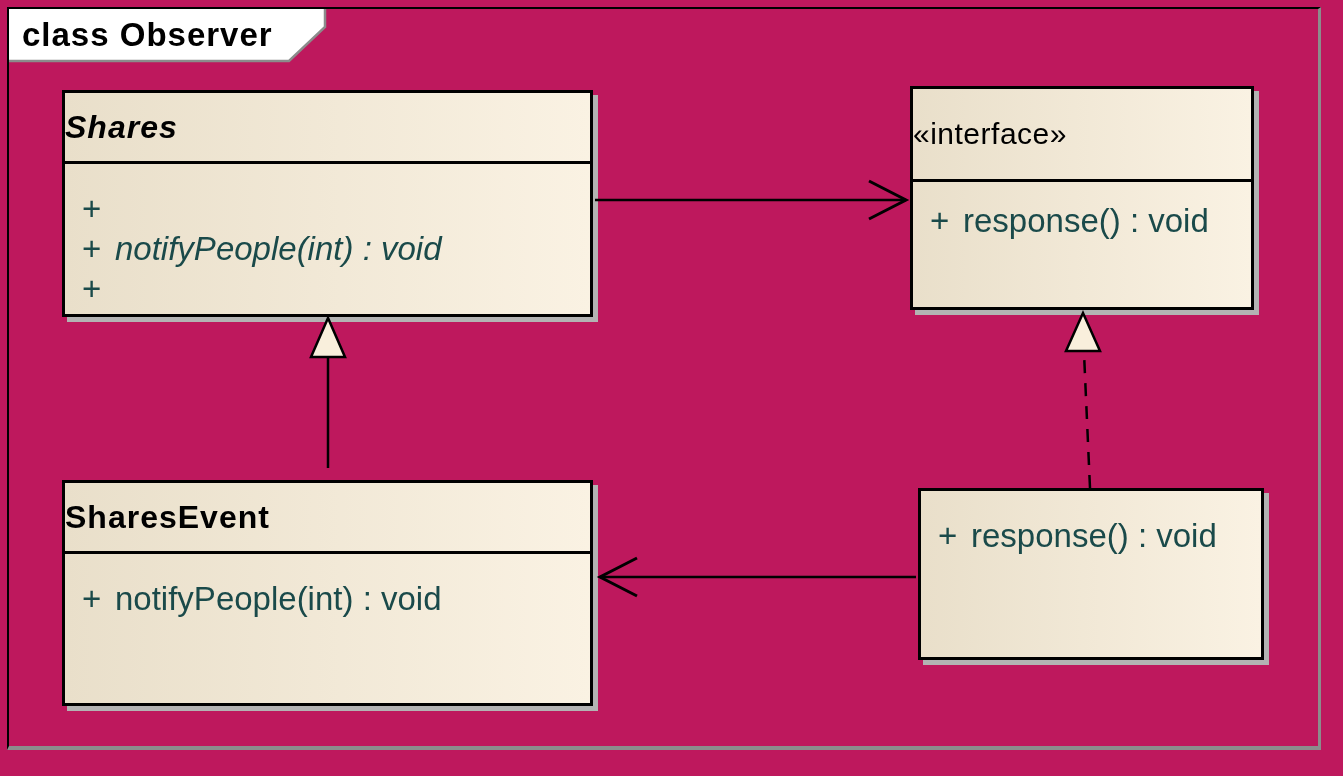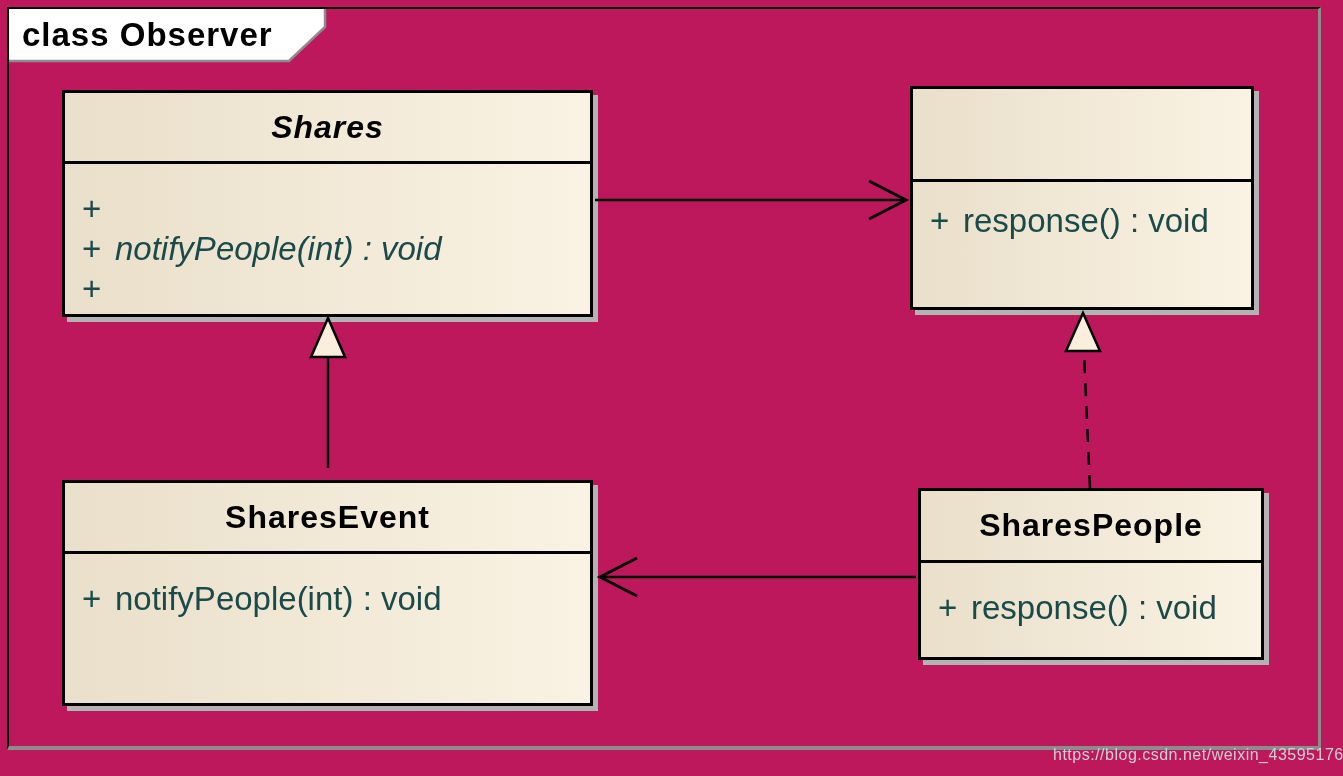"Shares" .uml-title { align-items: center -> flex-start }
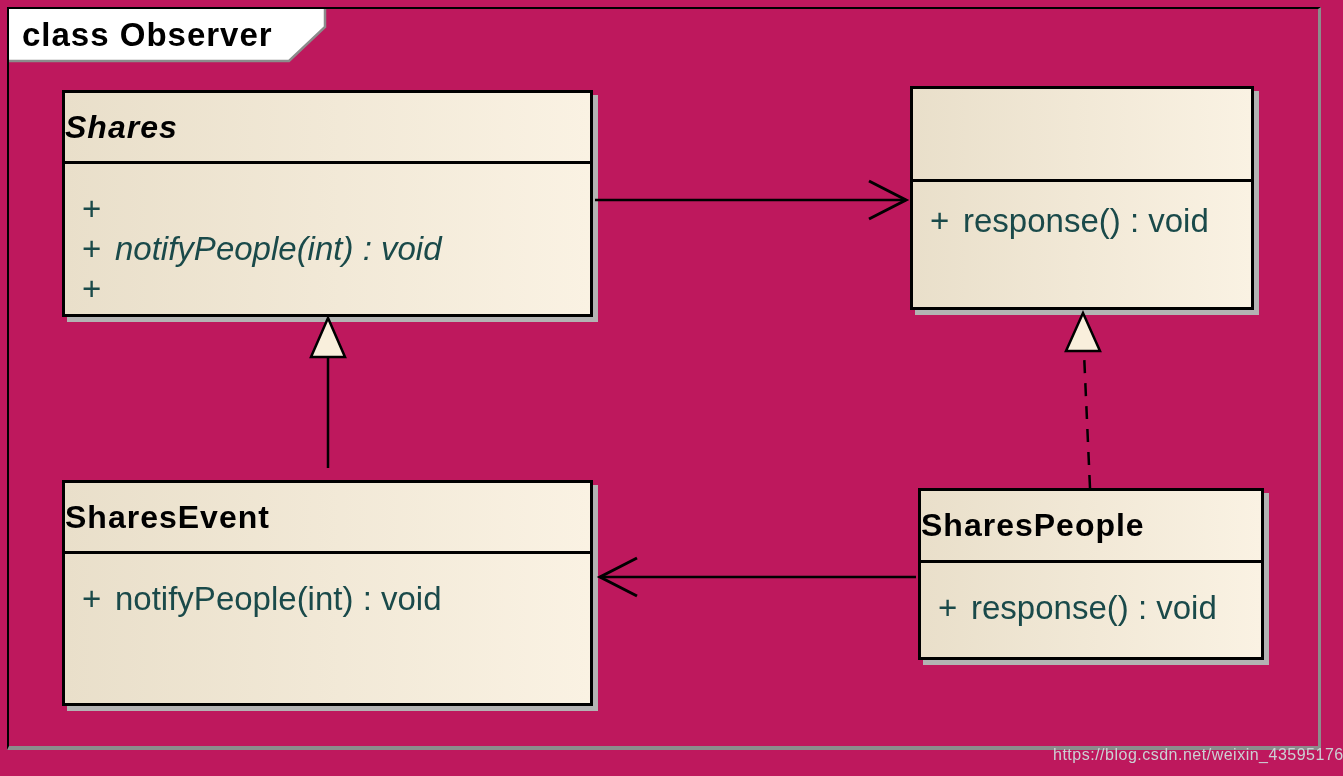"«interface»" div.stereotype { html: none -> <div>«interface»</div> }
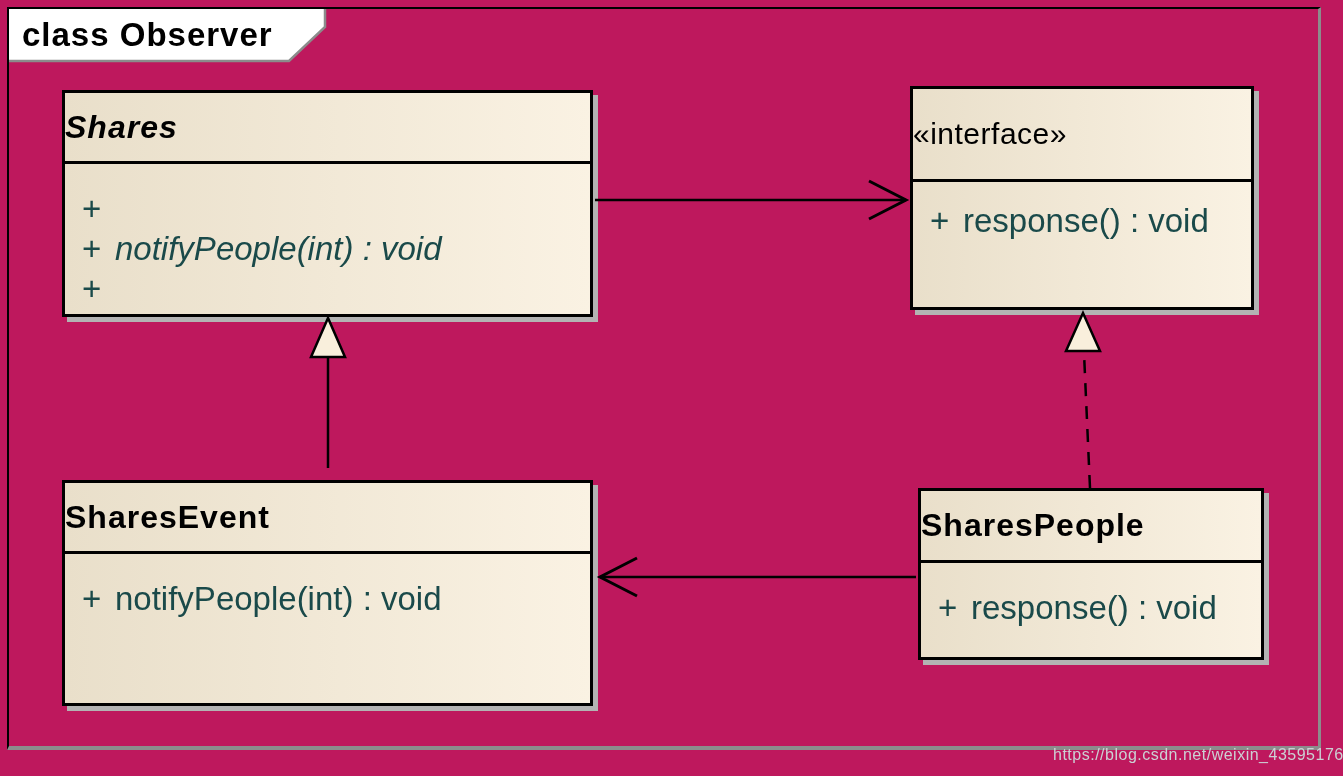"SharesPeople" div.uml-title { html: <div> <div>SharesPeople</div> </div> -> none }
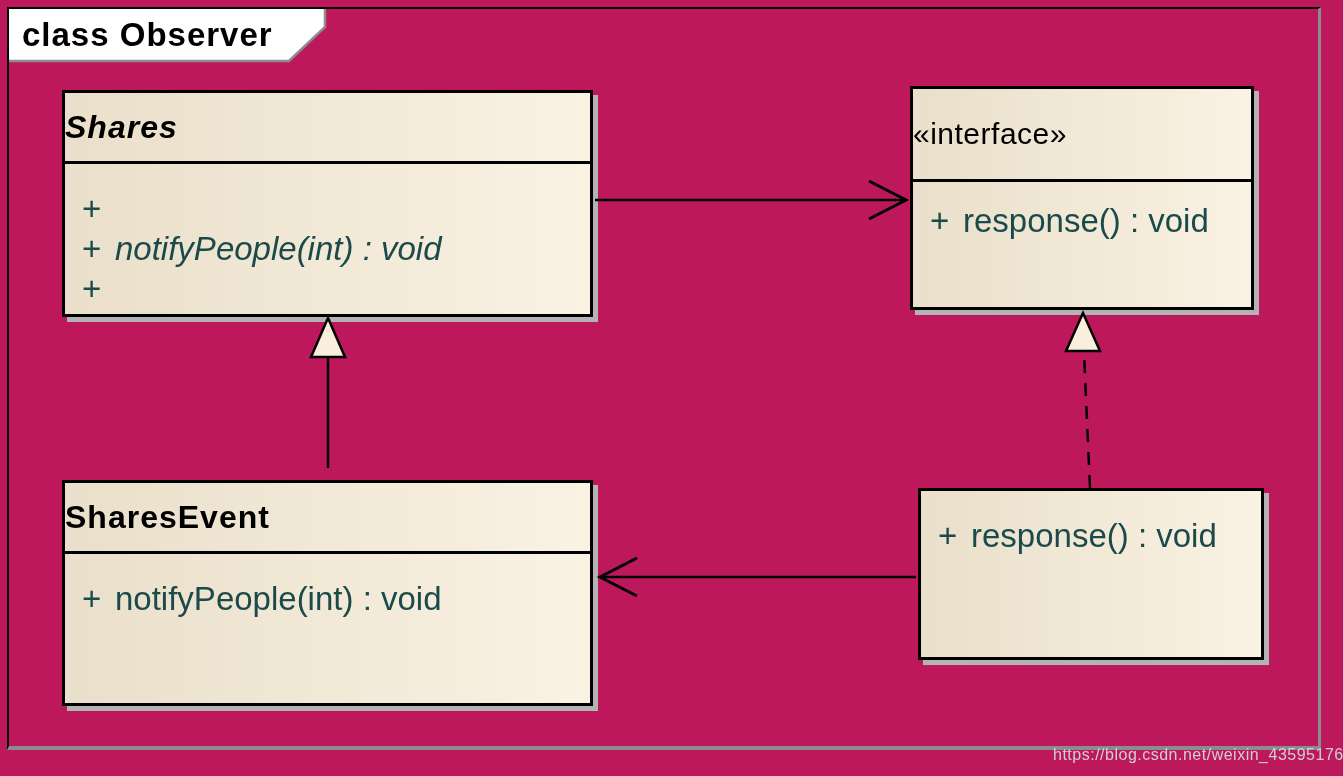"https://blog.csdn.net/weixin_43595176" div { html: <div>https://blog.csdn.net/weixin_43595176</div> -> none }
